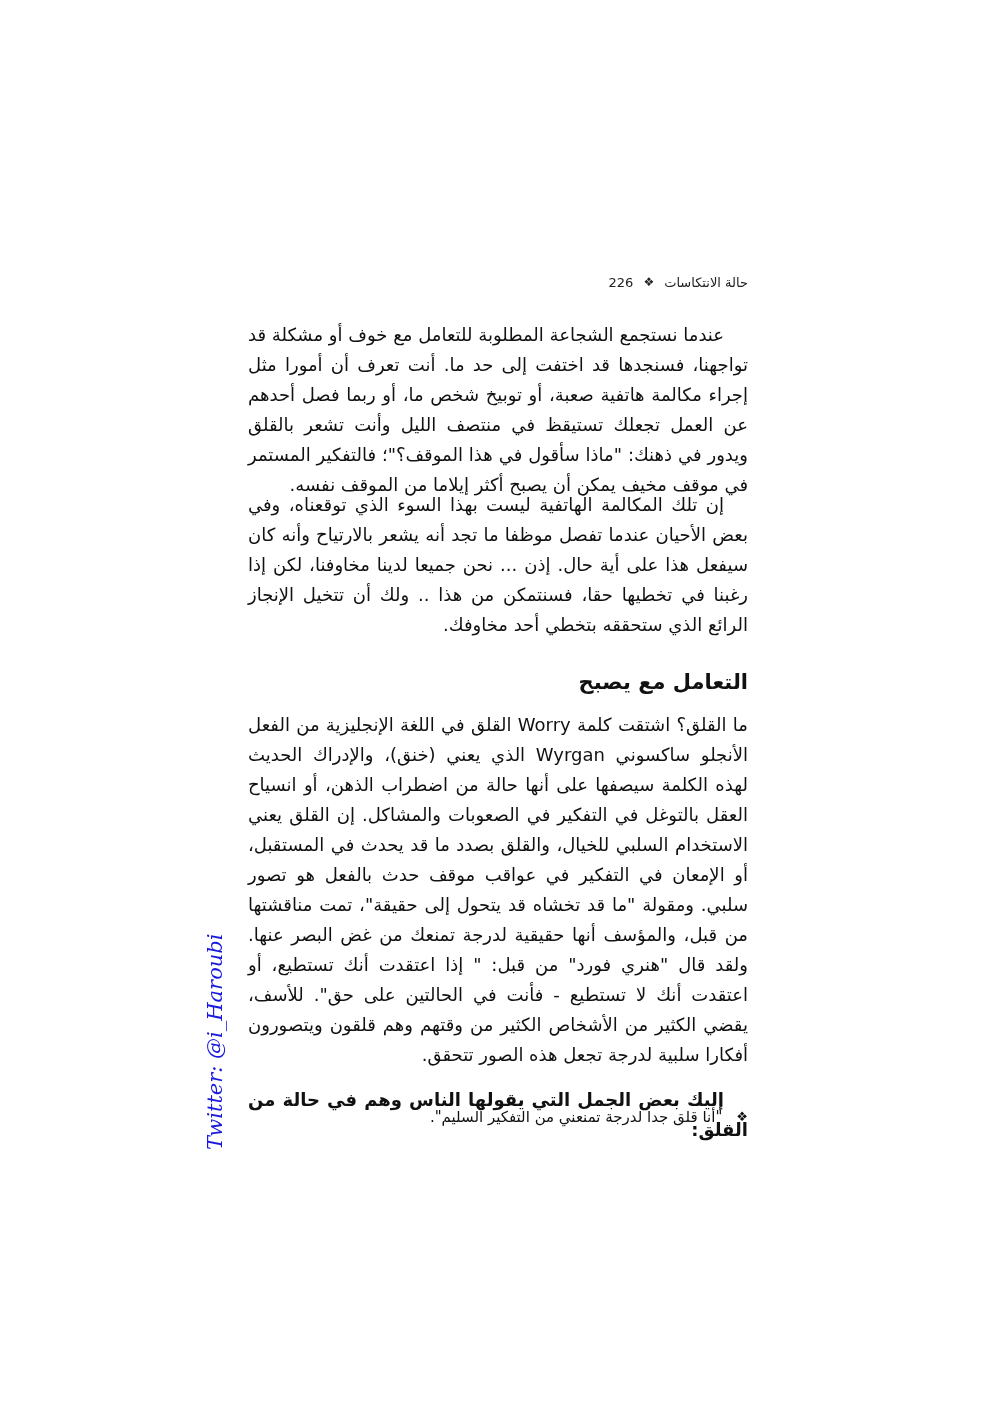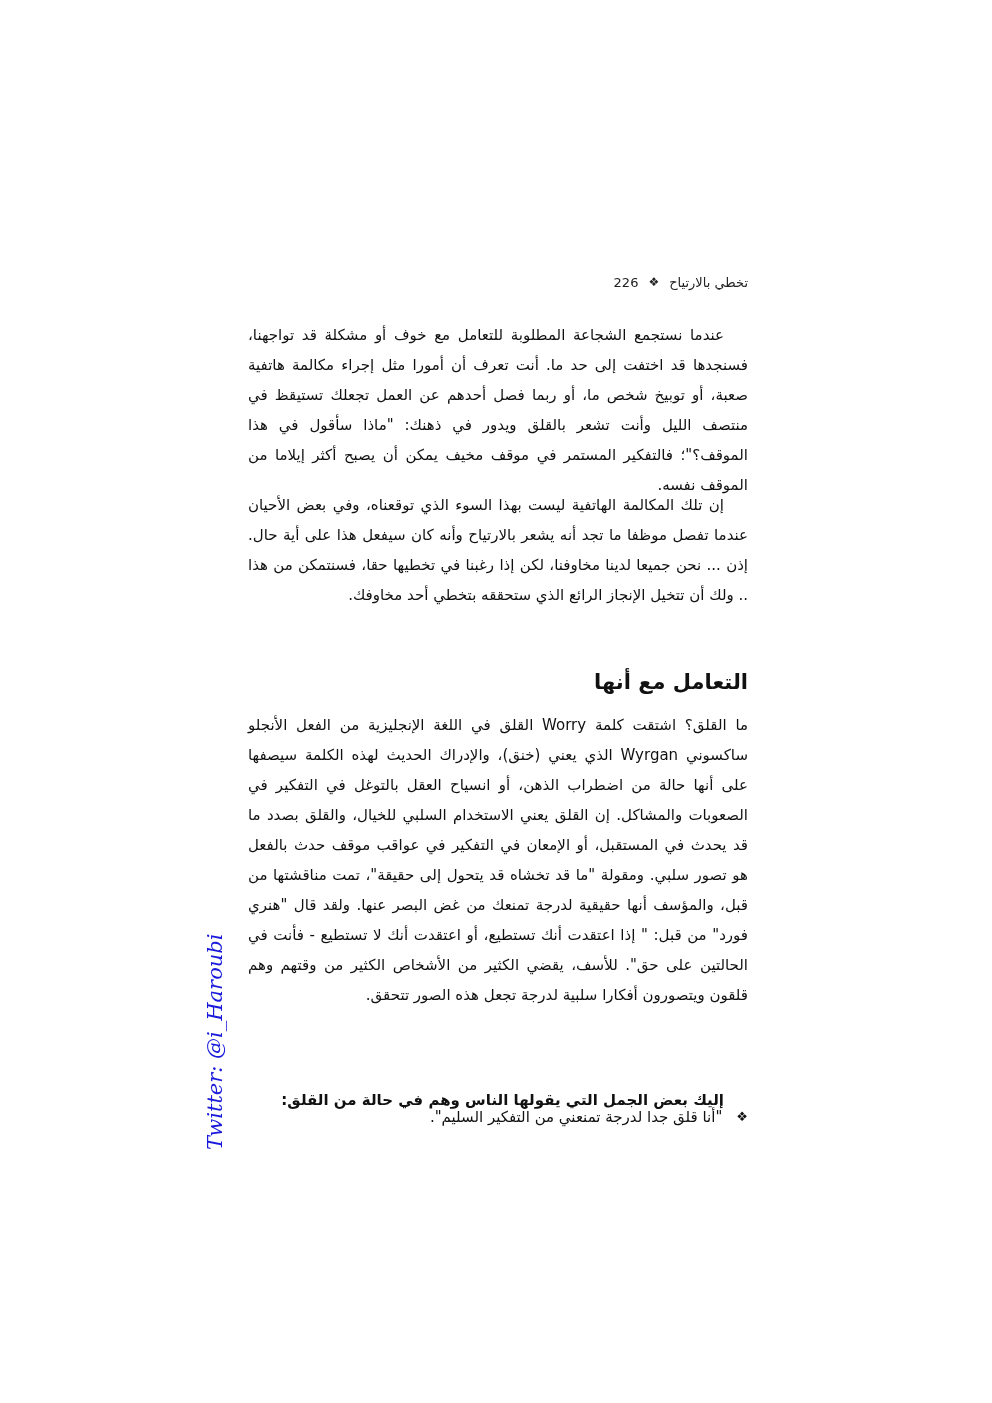"تخطي بالارتياح" span.title { text: تخطي بالارتياح -> حالة الانتكاسات }
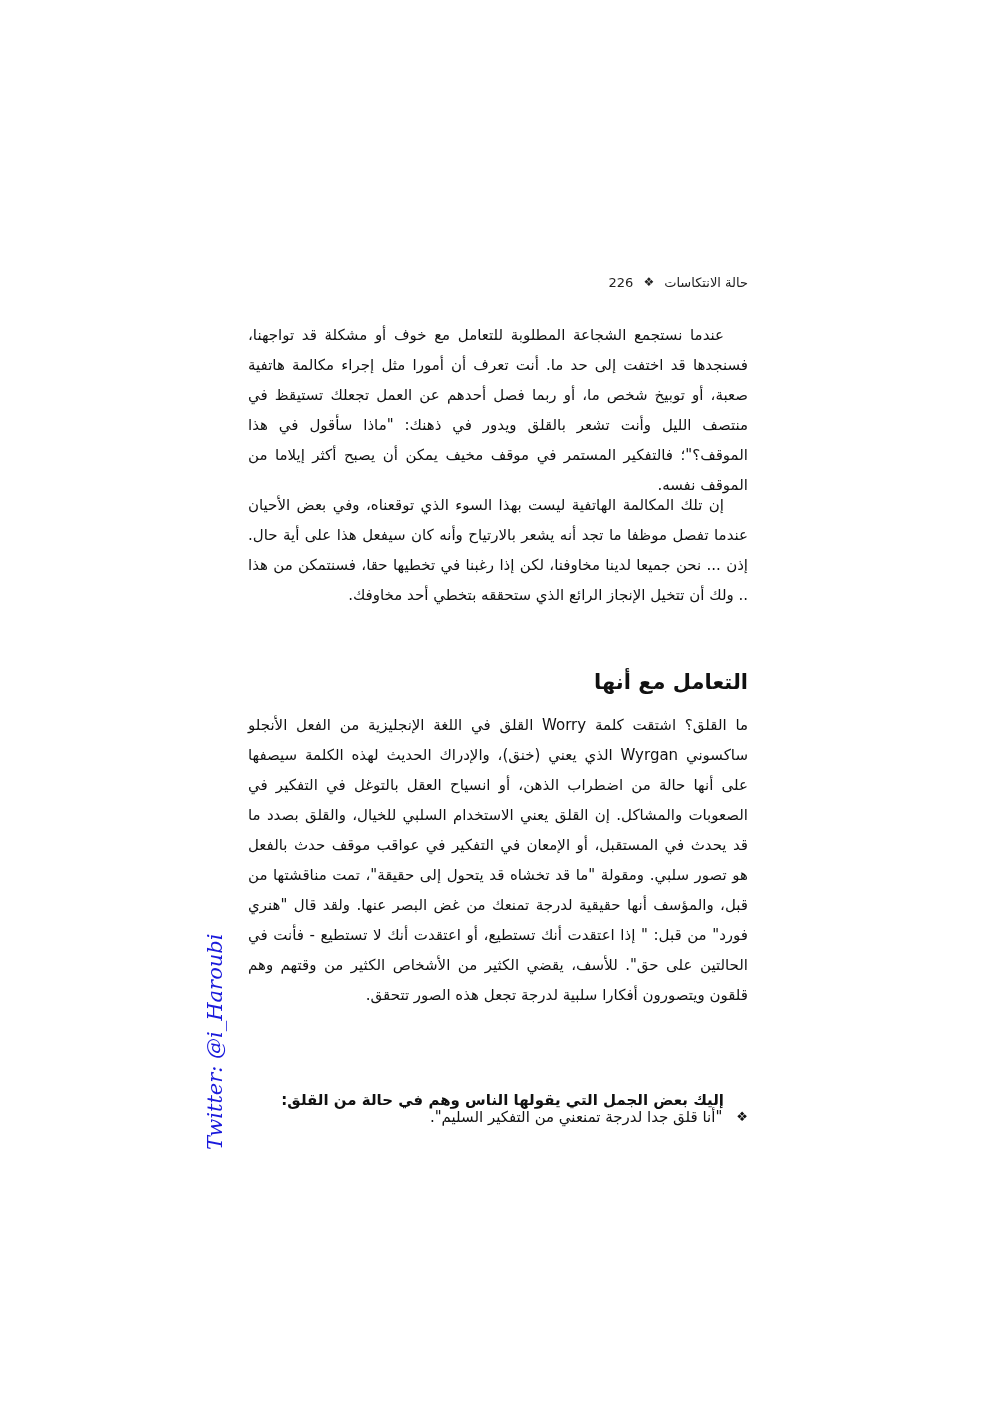"عندما نستجمع الشجاعة المطلوبة للتعامل" .para { font-size: 15px -> 18px }
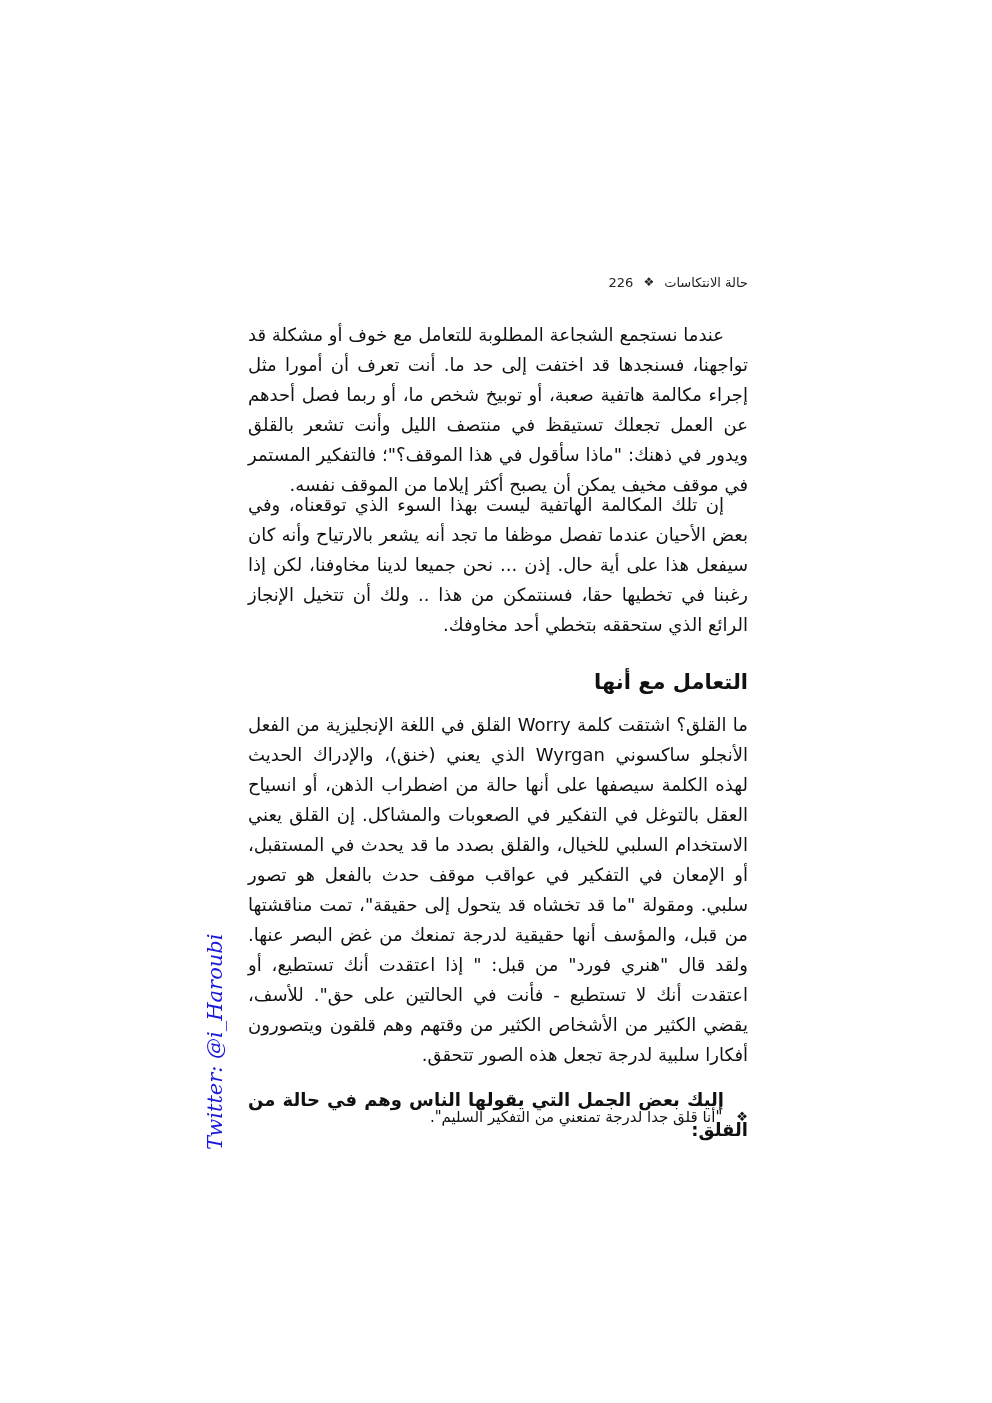"التعامل مع أنها" h2.heading { text: أنها -> يصبح }
